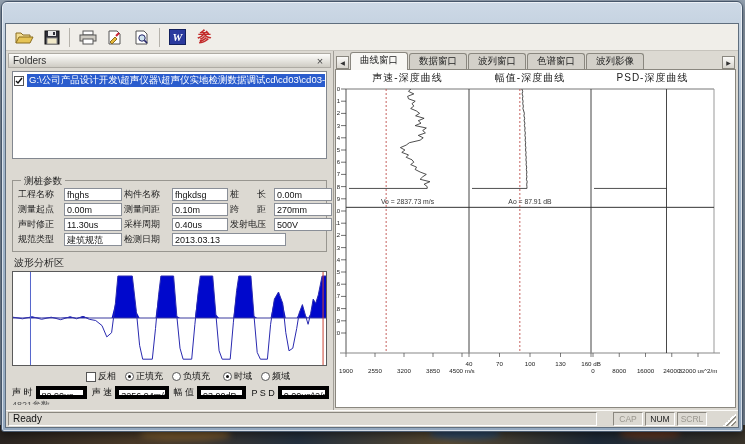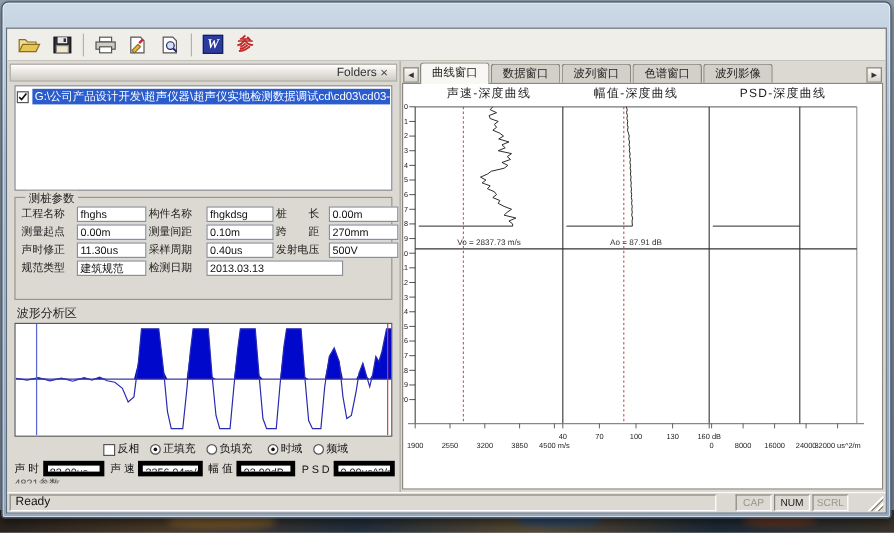"Folders" .pane-caption { justify-content: flex-end -> space-between }
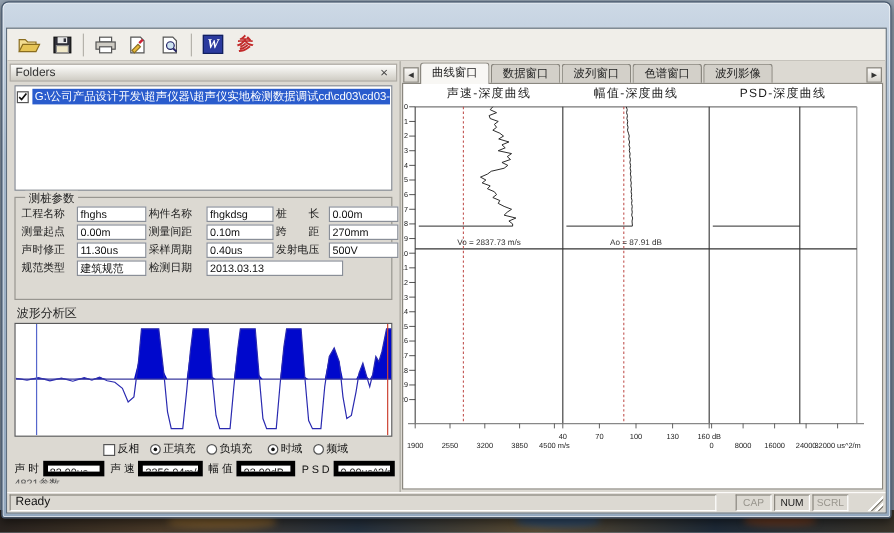"测桩参数" .groupbox { margin: 4px 4px 0 4px -> 20px 4px 0 4px; padding: 7px 4px 17px 5px -> 7px 4px 3px 5px }
